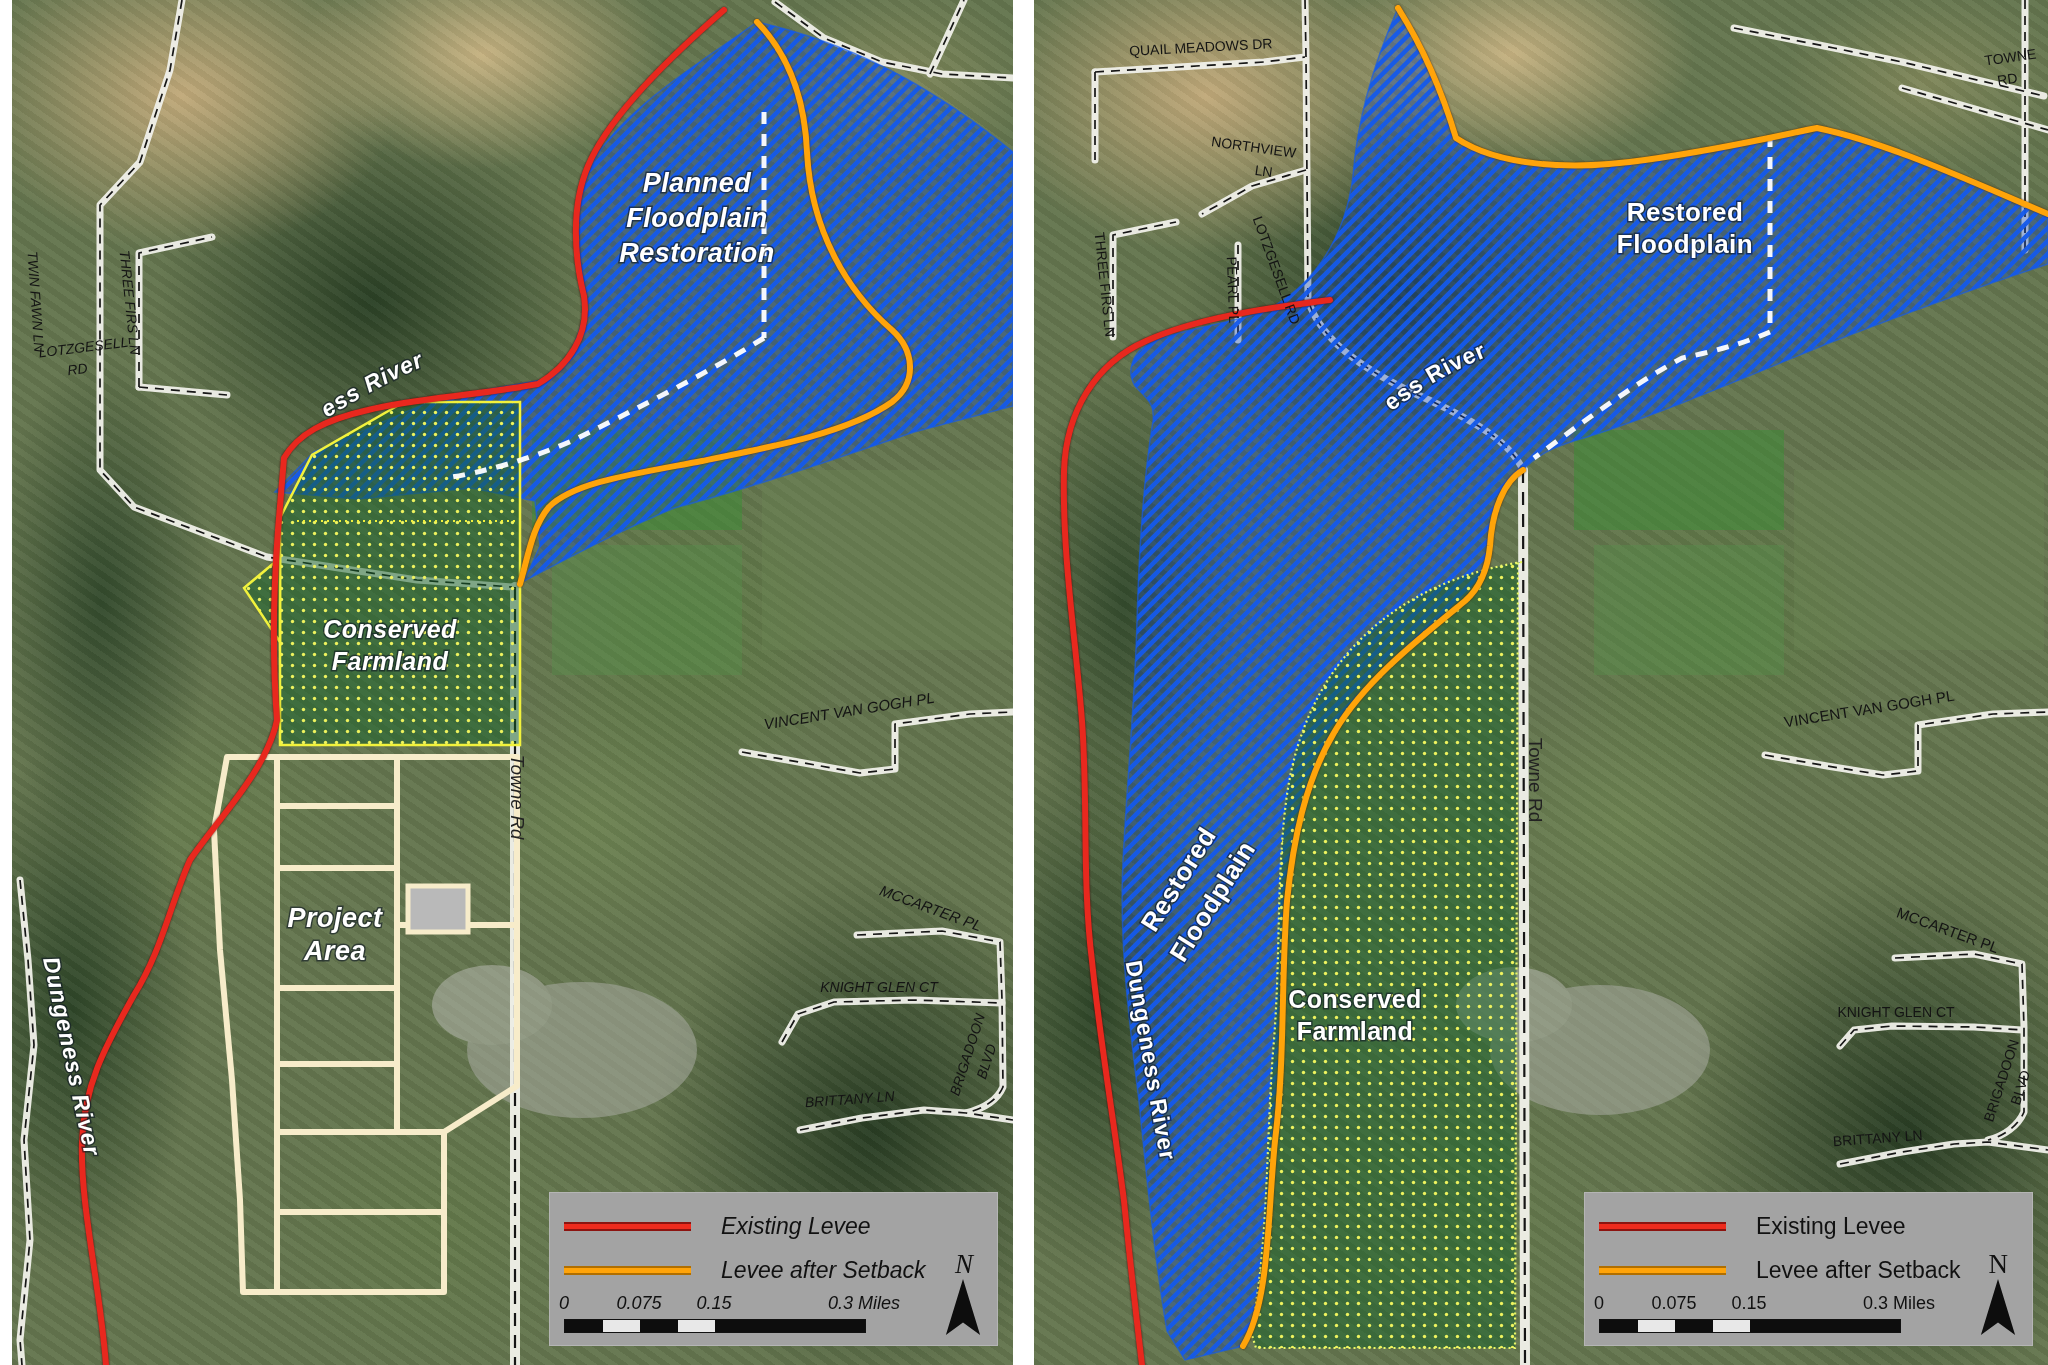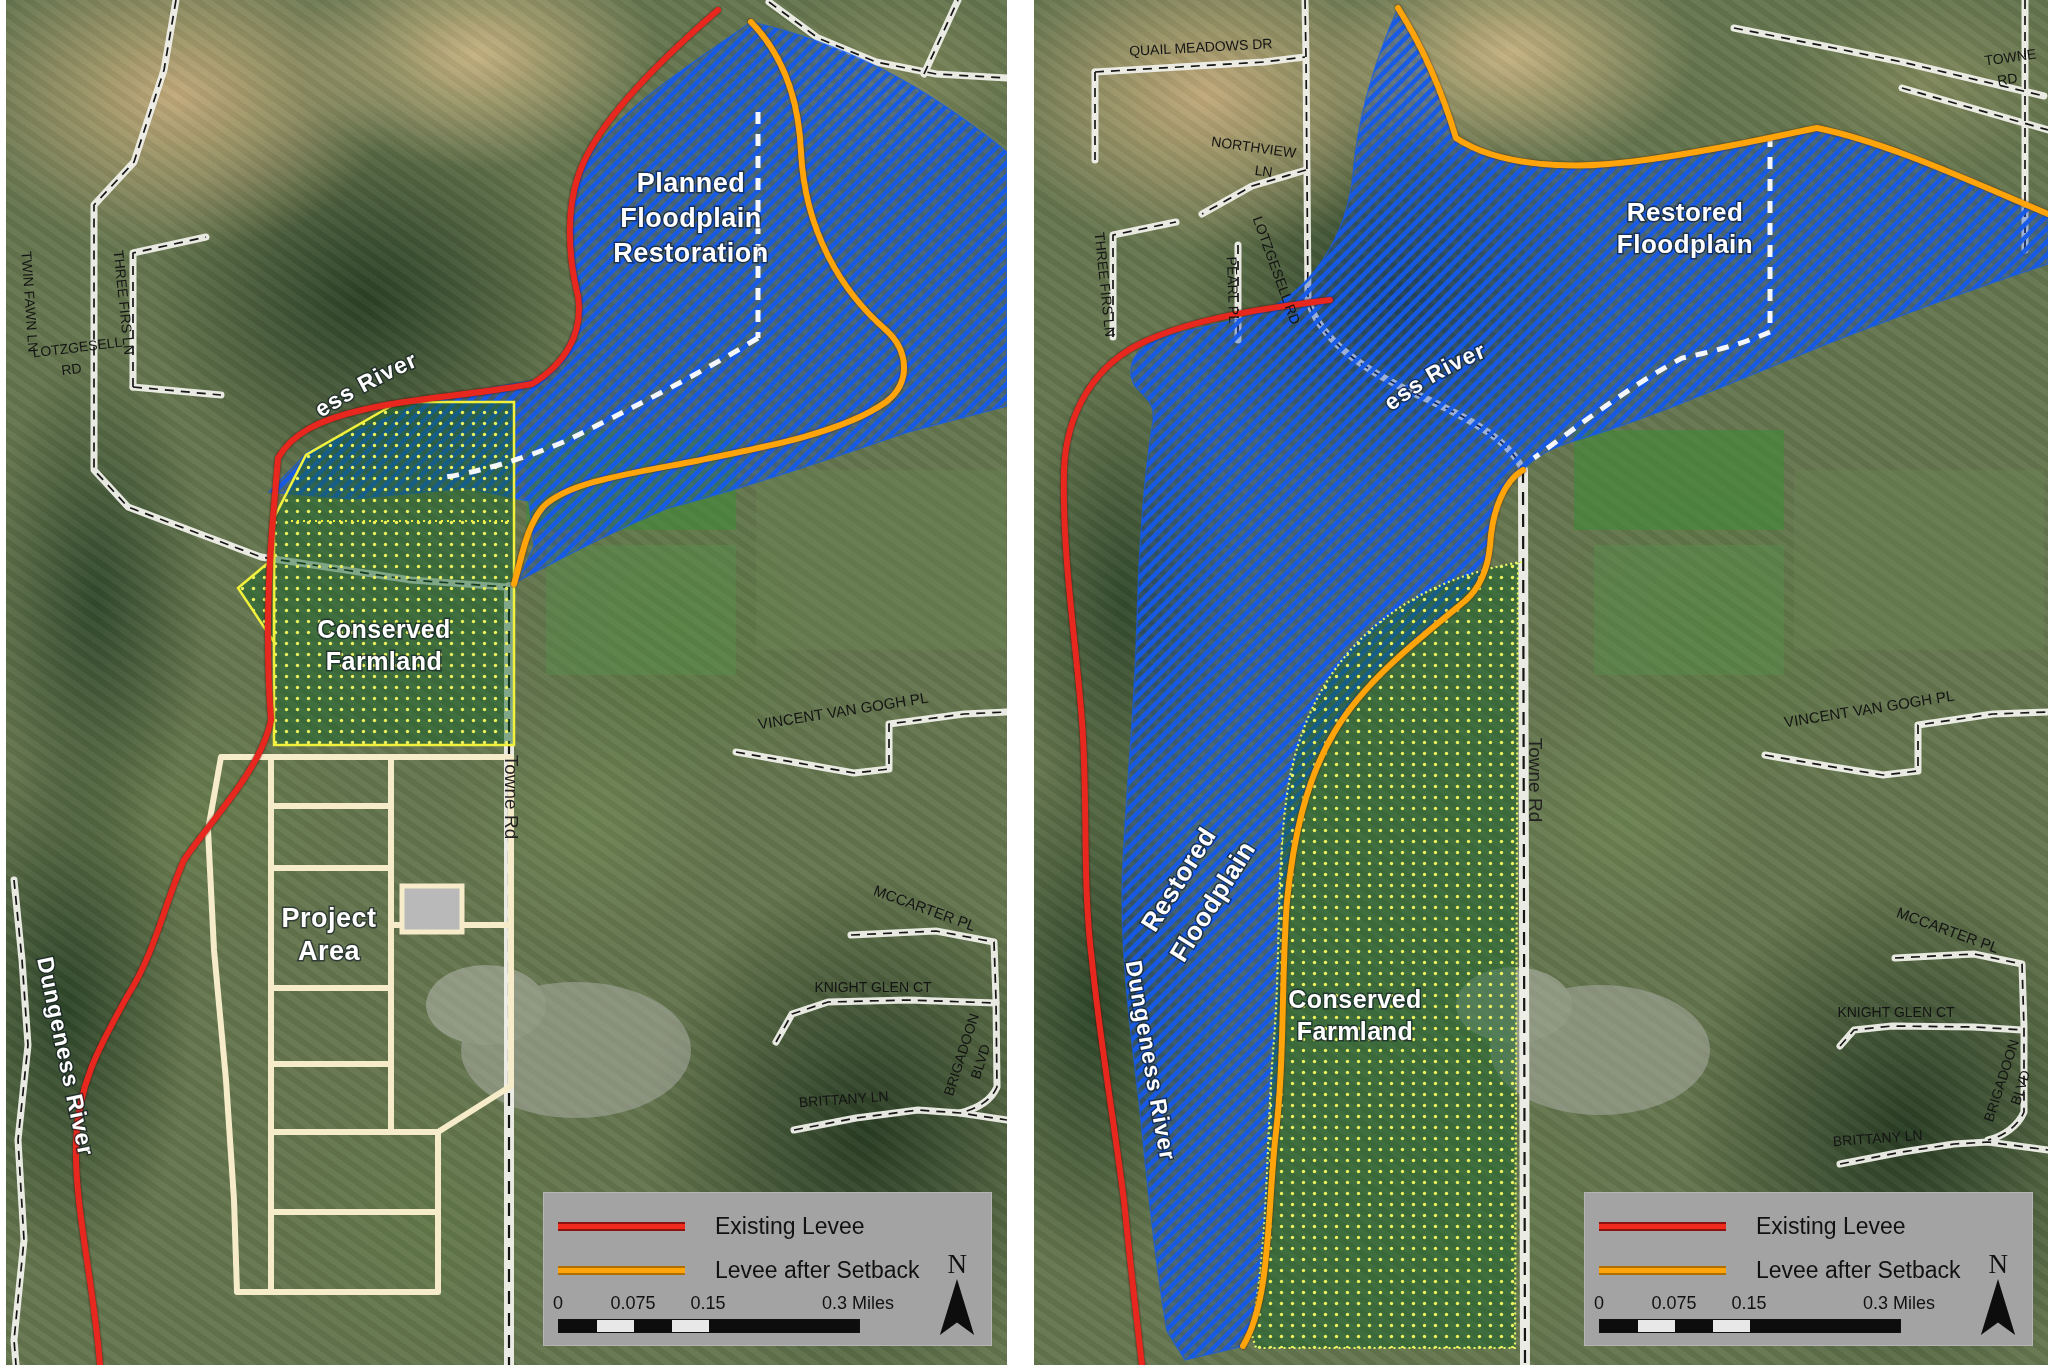"Planned" #map-left { font-style: none -> italic; left: 6px -> 12px }
